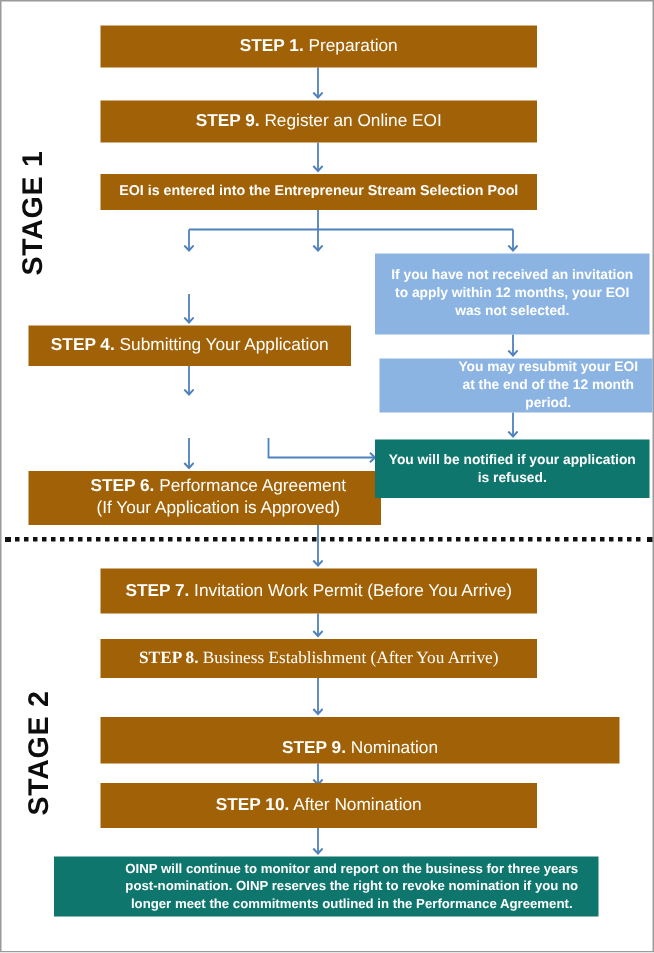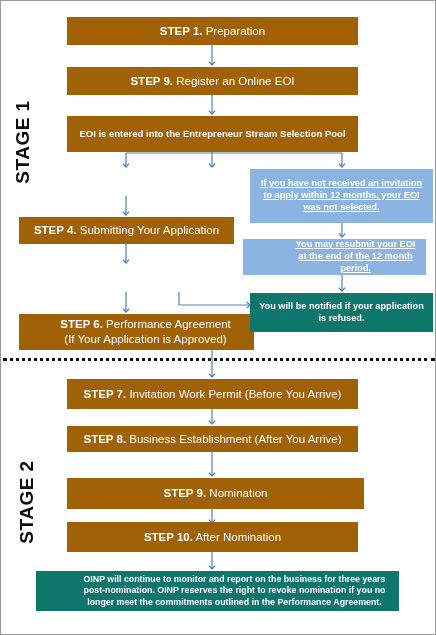"EOI is entered into the" div.box { height: 36px -> 24px }
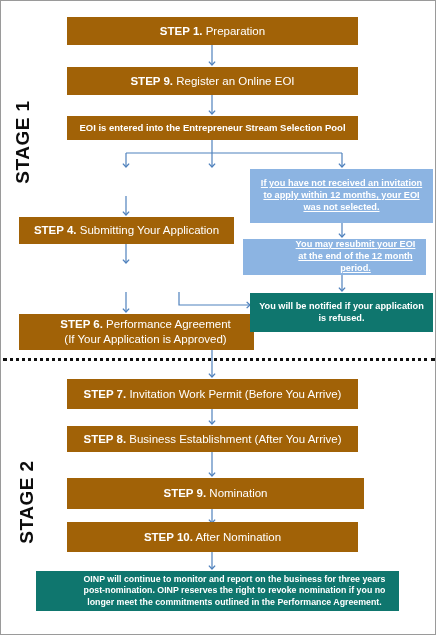"If you have not received" .box-lightblue { text-decoration: underline -> none }
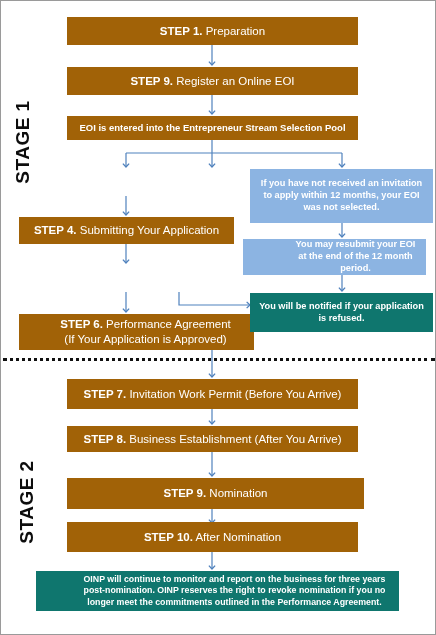"You may resubmit your EOI" div.box { left: 242px -> 252px }
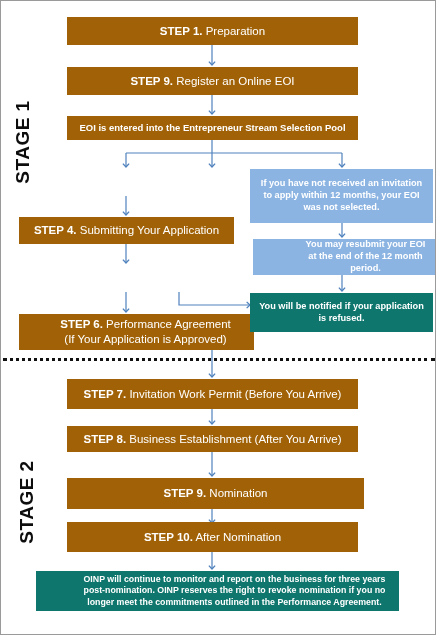"STEP 8. Business Establishment (After" div.box { font-family: none -> Liberation Serif, serif }
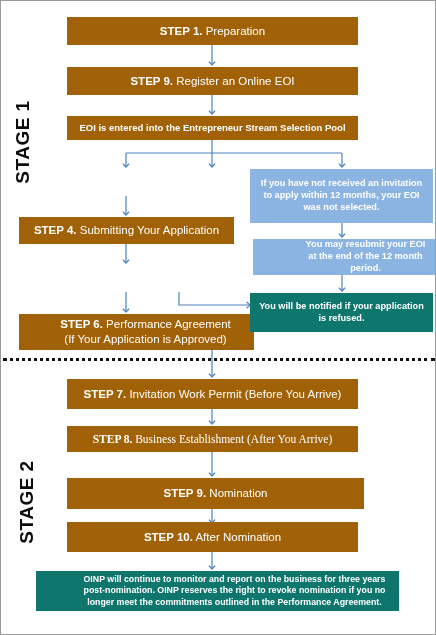"STEP 9. Nomination" div.box { align-items: none -> flex-end; width: 297px -> 346px }
